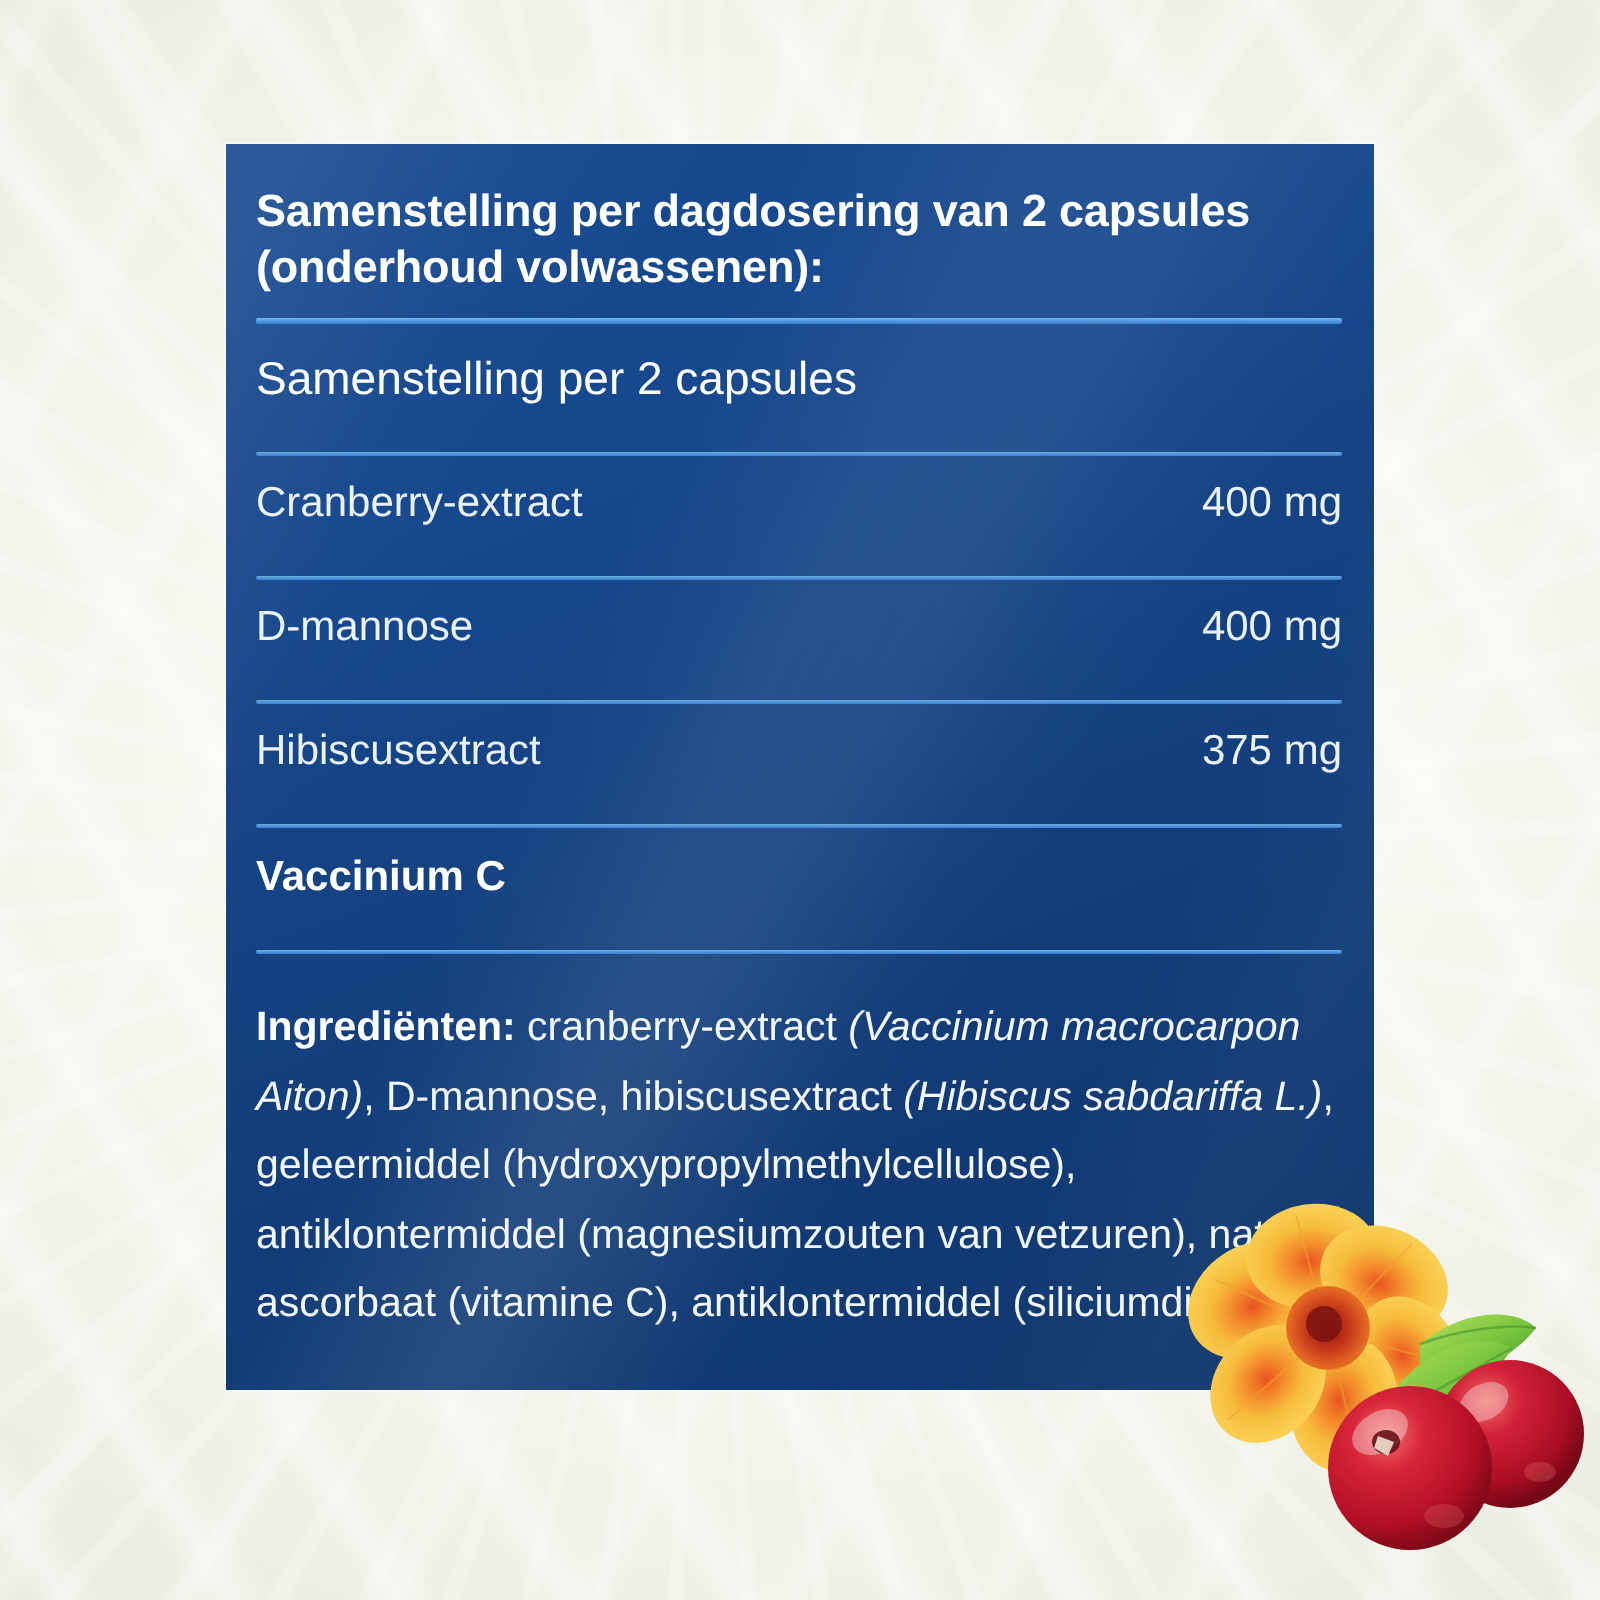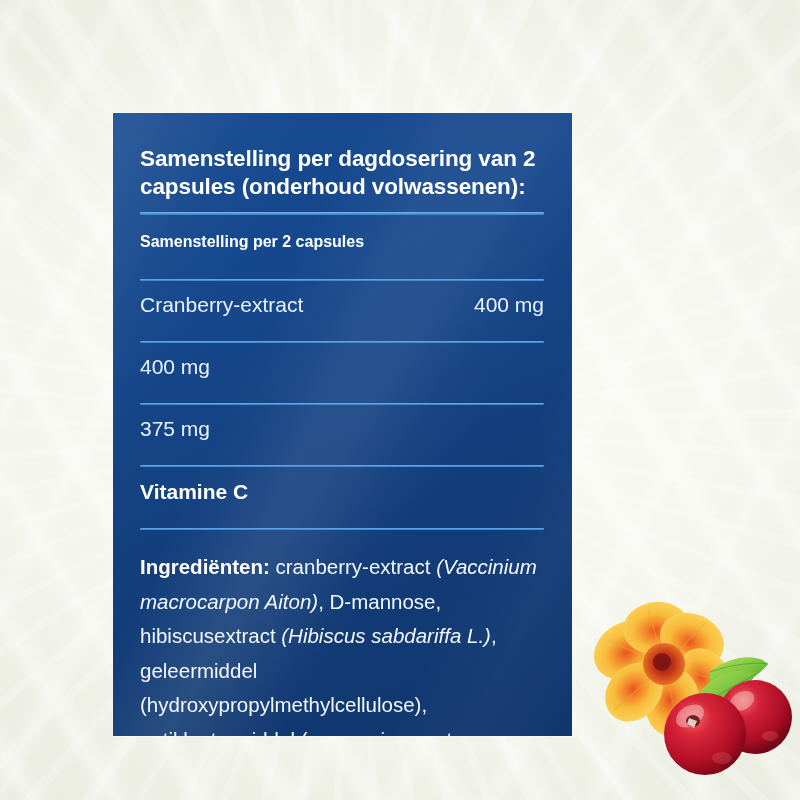"Samenstelling per dagdosering van 2" #panel { margin-top: 41px -> none; padding: 12px -> 0; width: 459px -> 574px }
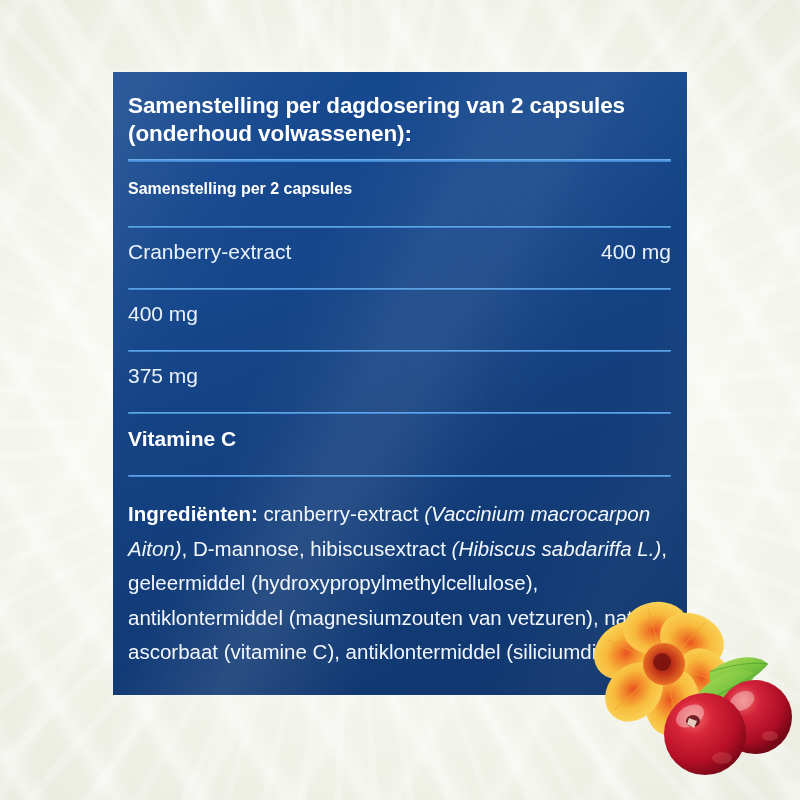"Samenstelling per 2 capsules" .subhead { font-size: 16px -> 23px; font-weight: bold -> normal }
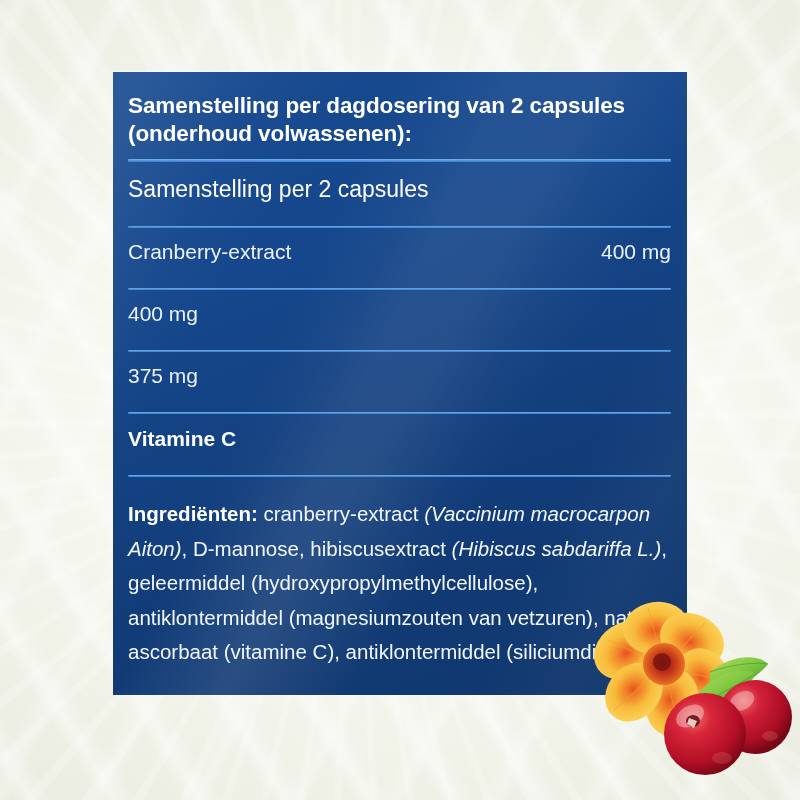"D-mannose" span.name { html: none -> <span>D-mannose</span> }
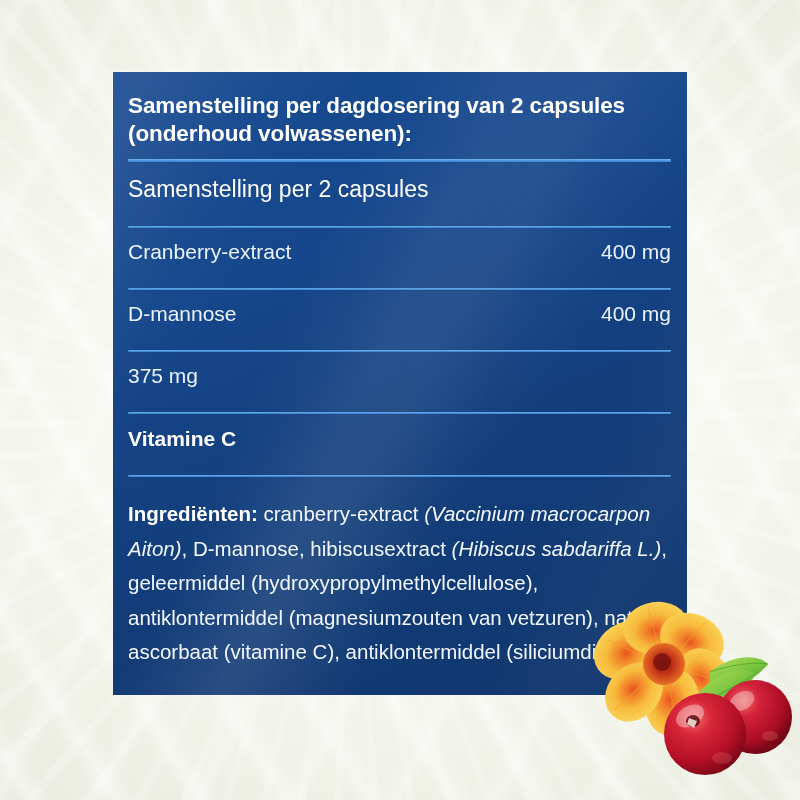"Hibiscusextract" span.name { html: none -> <span>Hibiscusextract</span> }
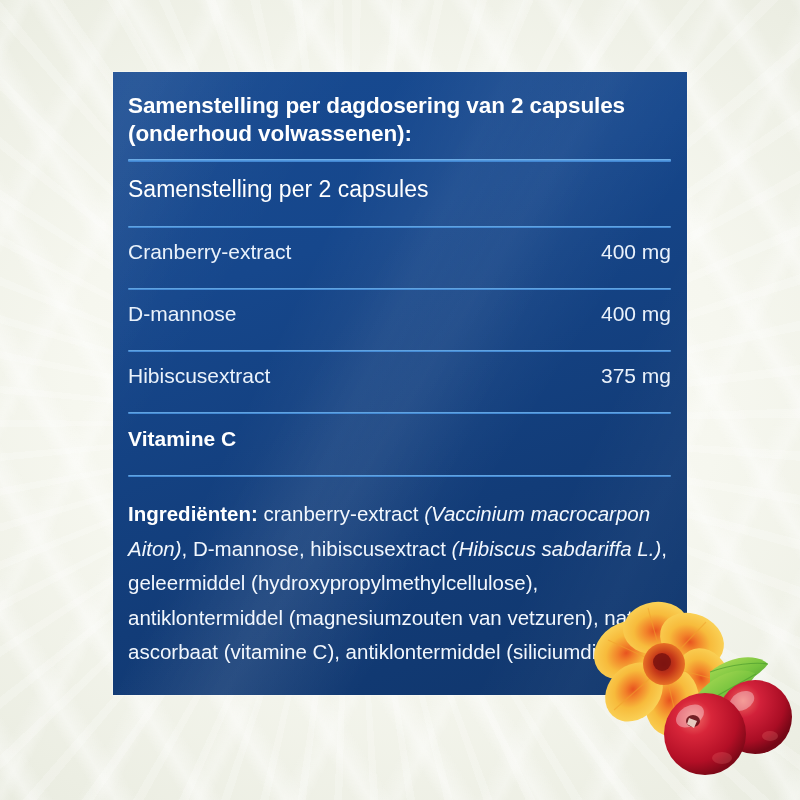"Vitamine C" span.name { text: Vitamine -> Vaccinium }
